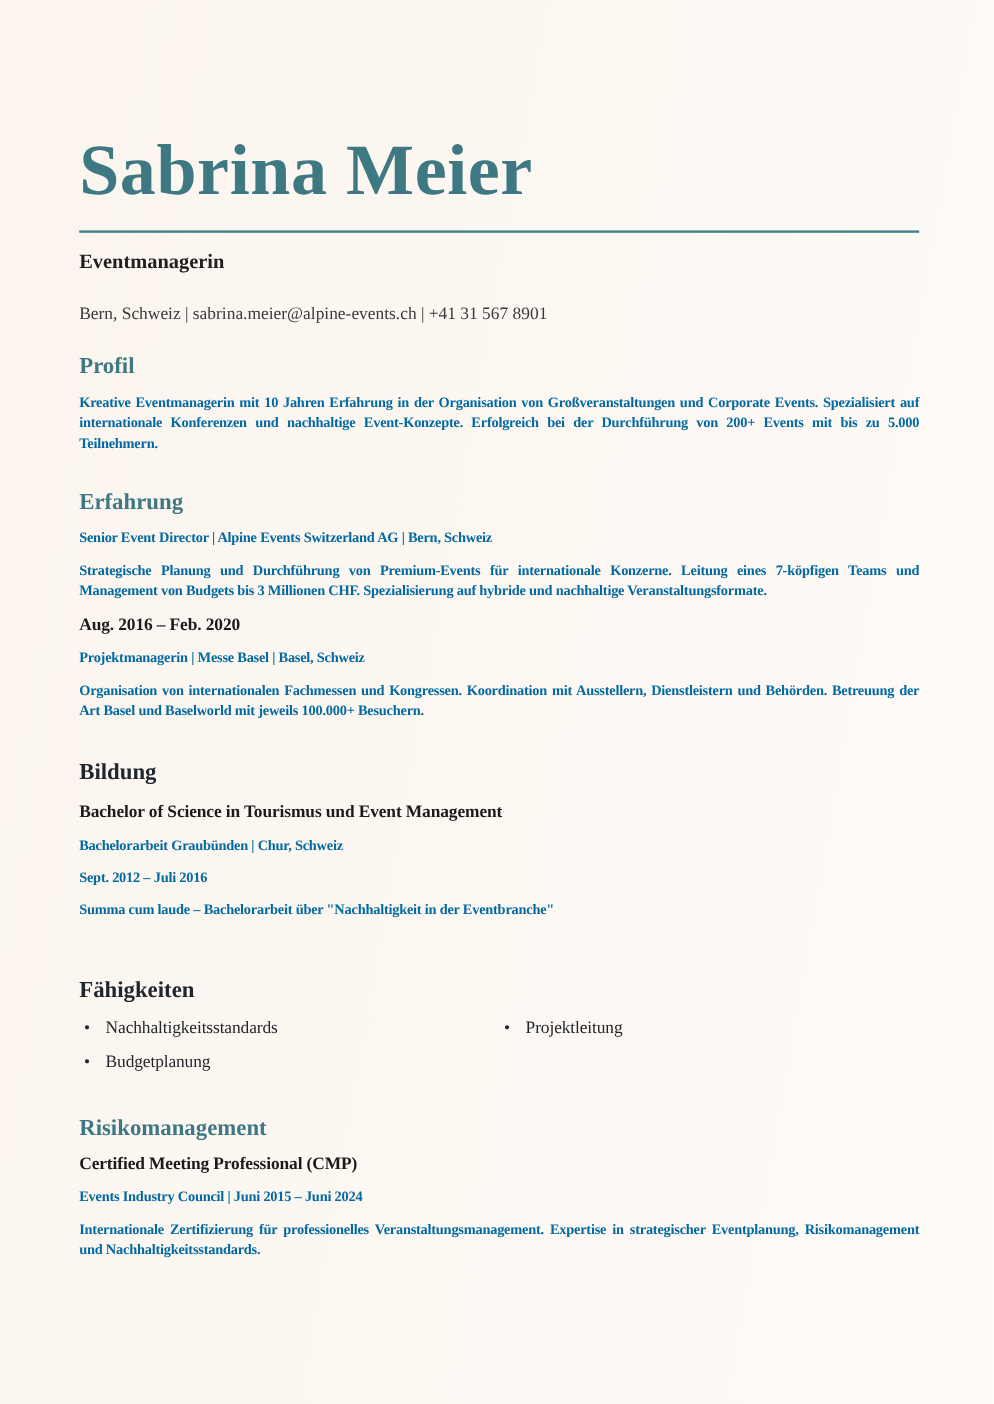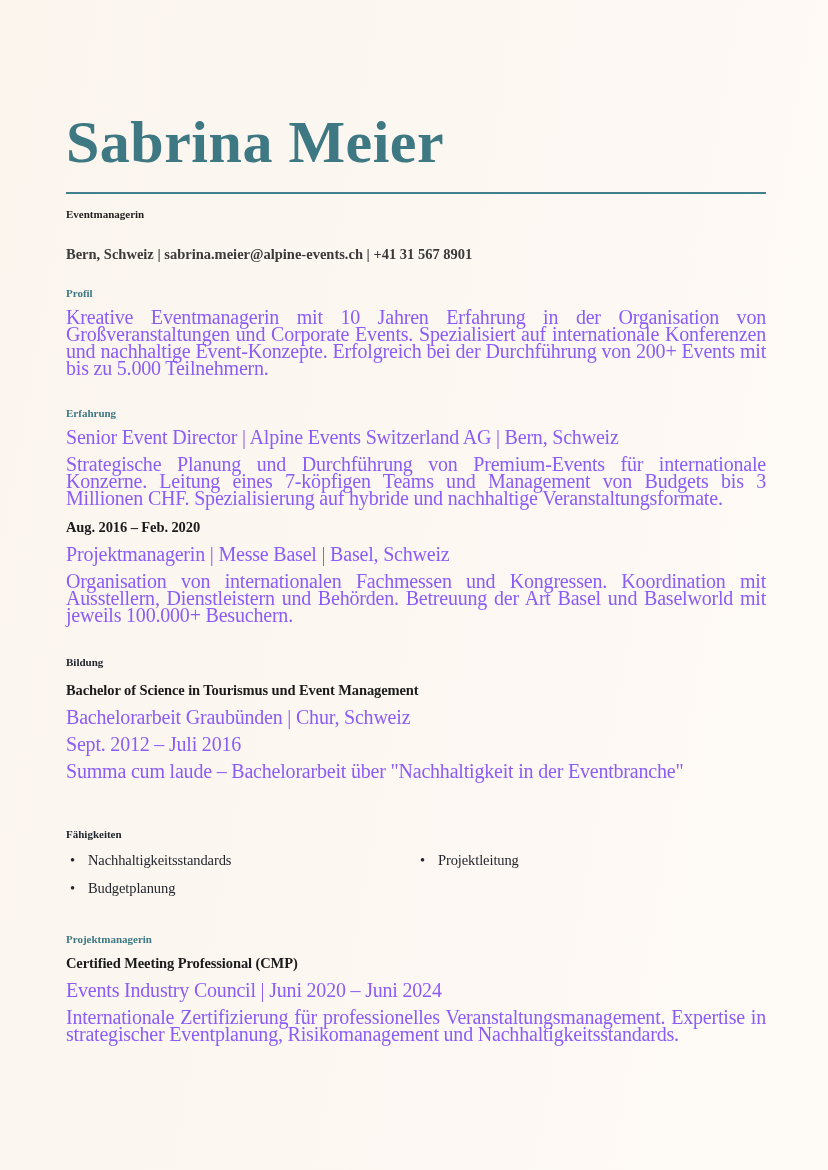"Eventmanagerin" .job-title { font-size: 11px -> 17px }
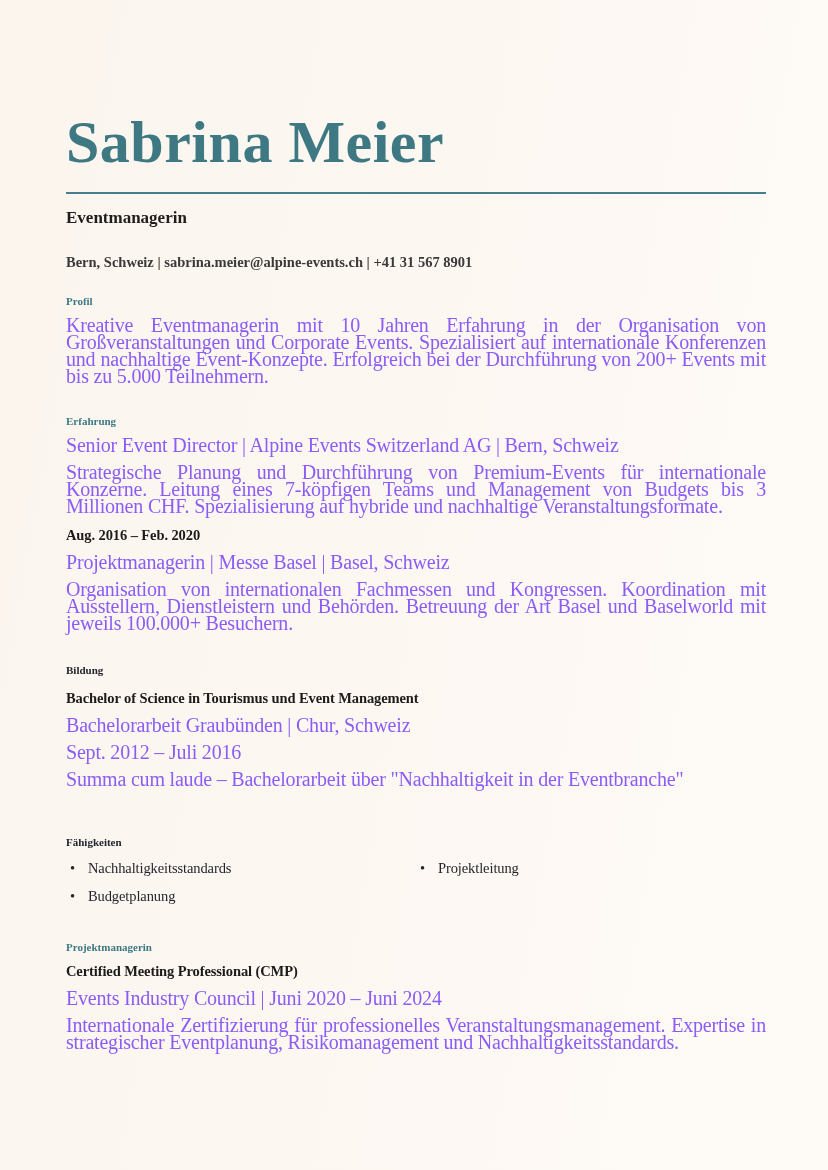"Bern, Schweiz |" .contact { font-weight: bold -> none }
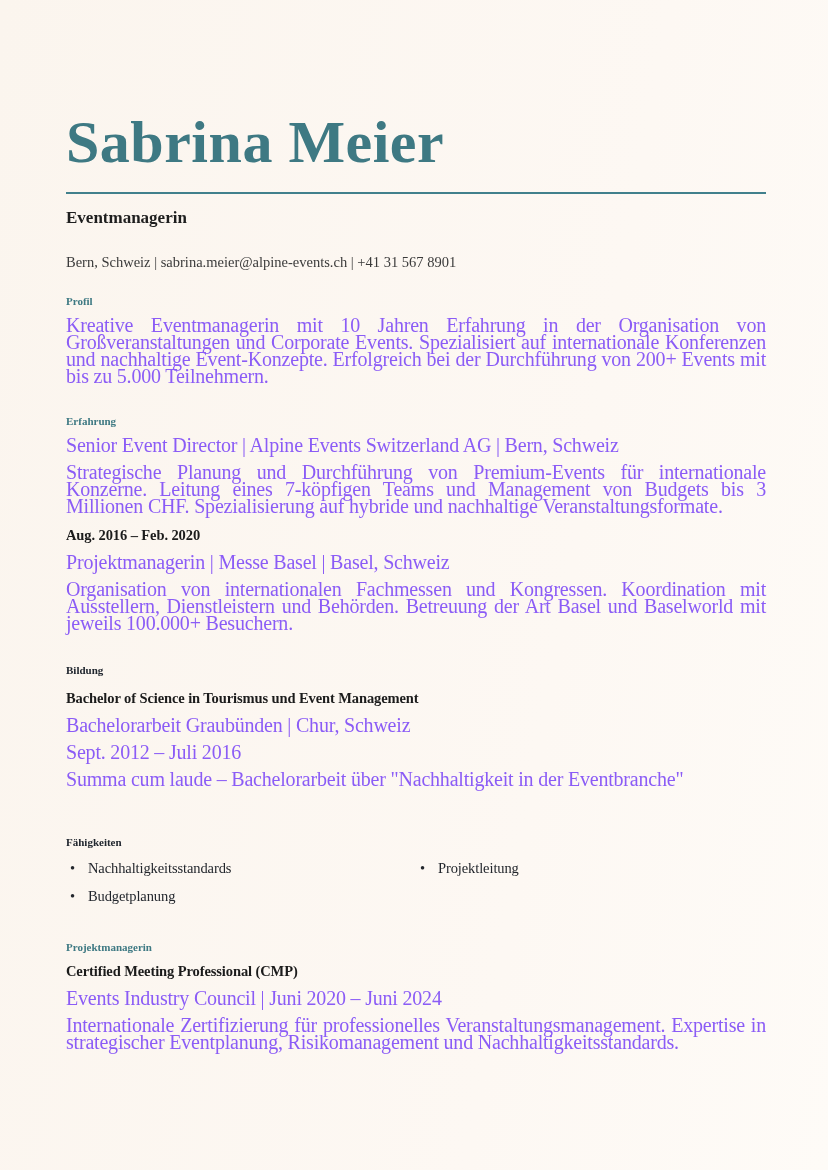"Profil" h2.section-heading { font-size: 11px -> 19px }
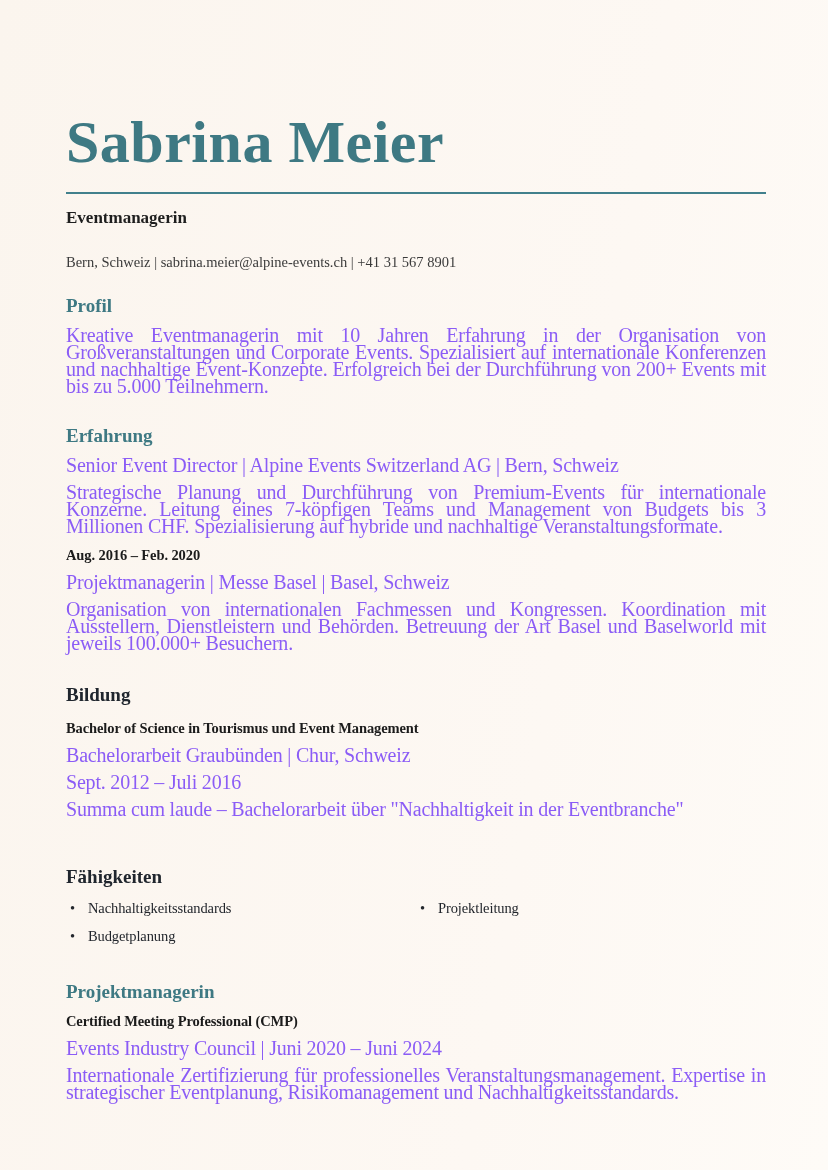"Kreative Eventmanagerin mit 10 Jahren" p.body-text { color: #8b5cf6 -> #0369a1; font-size: 20px -> 12px; font-weight: none -> bold }
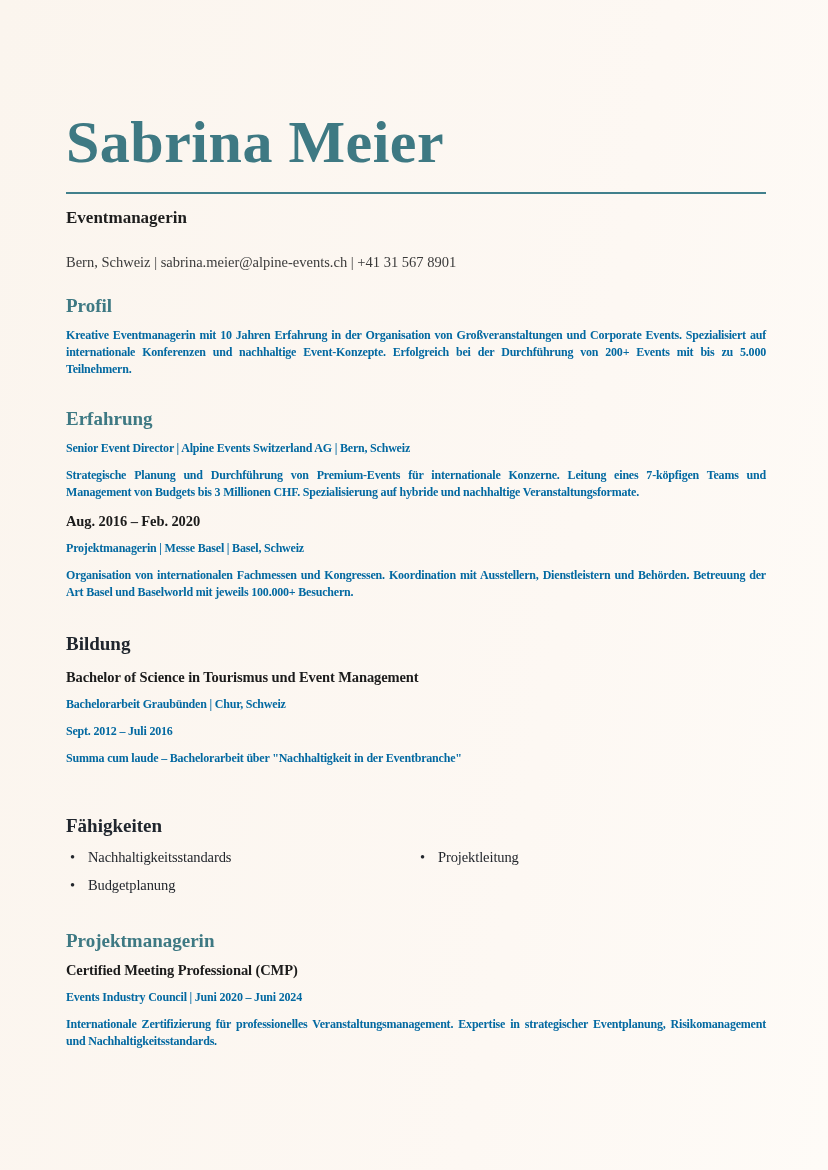"Projektmanagerin" h2.section-heading { text: Projektmanagerin -> Risikomanagement }
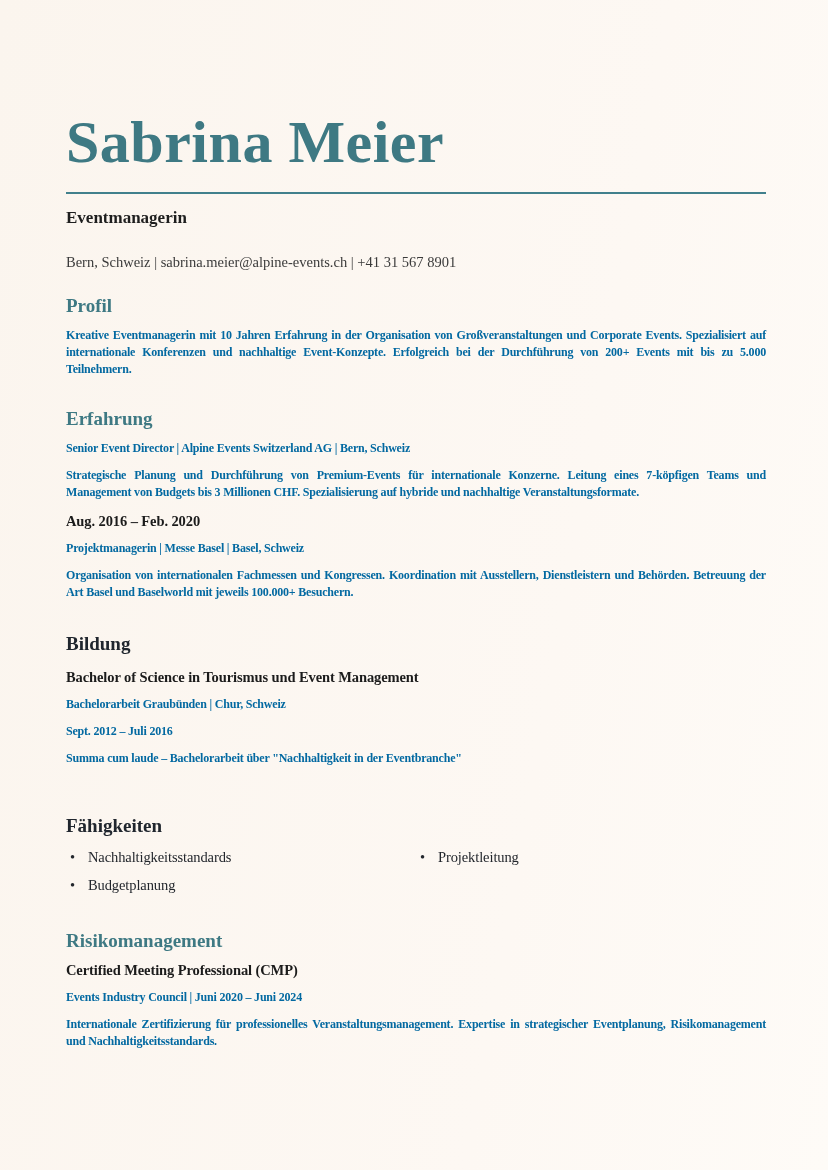"Events Industry Council | Juni" p.body-text { text: 2020 -> 2015 }
